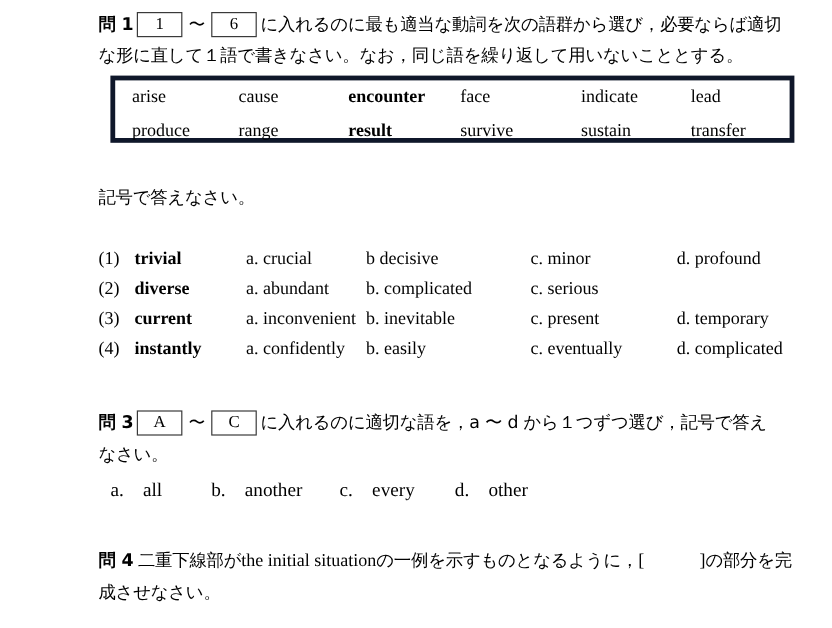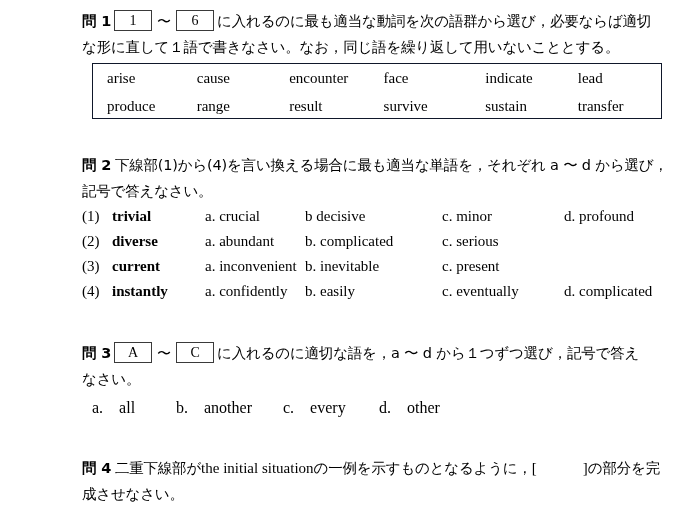"arise" .wordbank { border: 1px solid #0f172a -> 4px solid #0f172a }
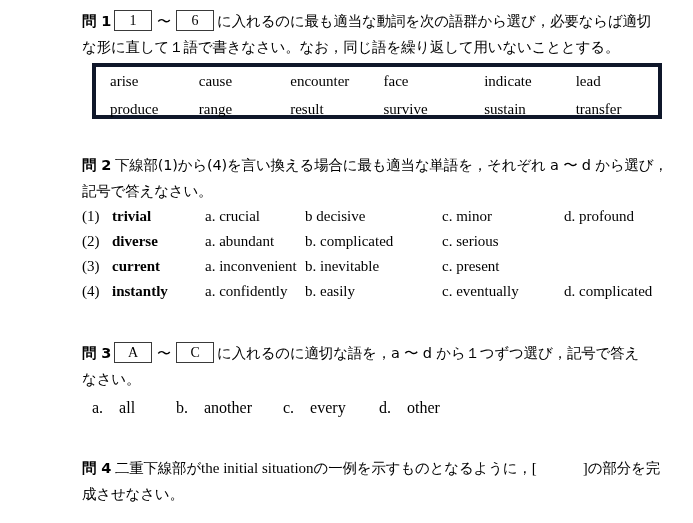"encounter" .wb-c2 { font-weight: none -> bold }
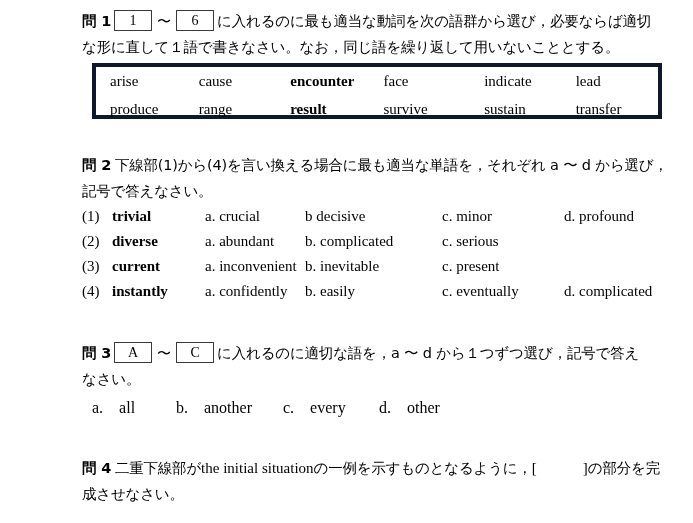"問 2 下線部(1)から(4)を言い換える場合に最も適当な単語を，それぞれ a" span.qline { html: <span> <span>問 2</span> <span>下線部(1)から(4)を言い換える場合に最も適当な単語を，それぞれ a 〜 d から選び，</span> </span> -> none }
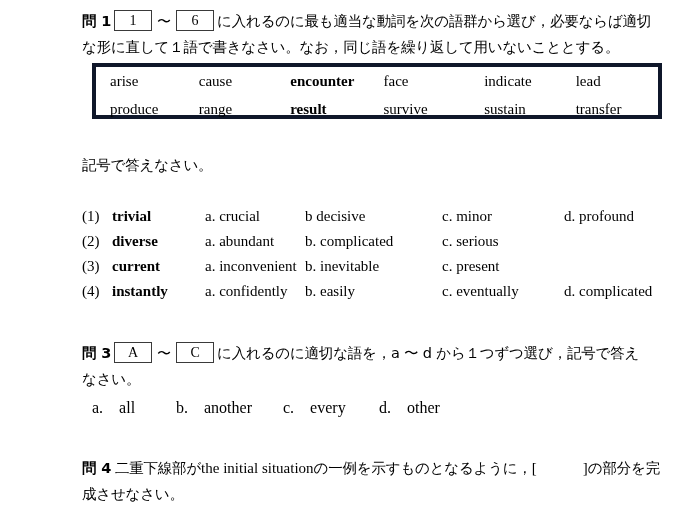"d. temporary" span.mc-opt { html: none -> <span>d. temporary</span> }
